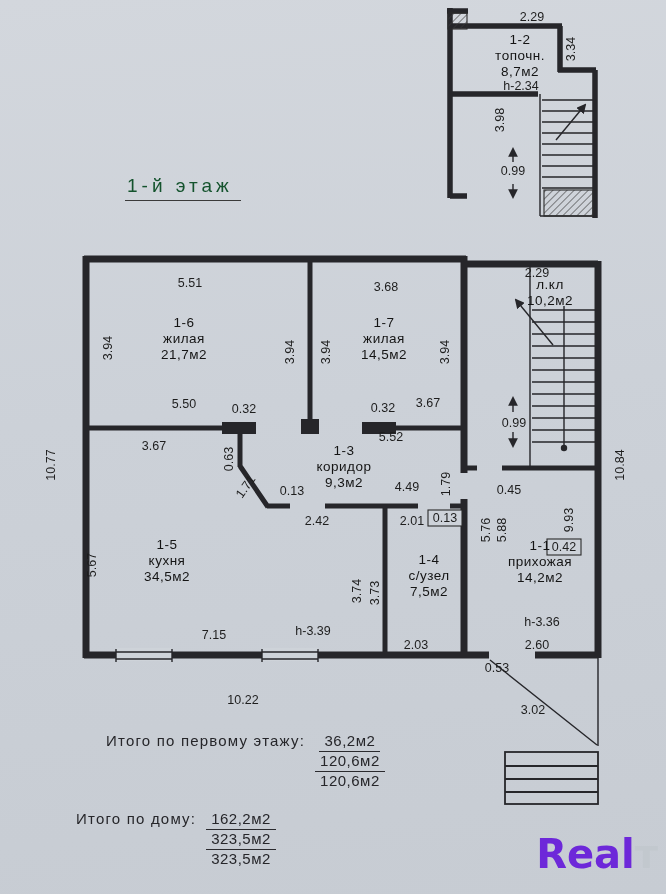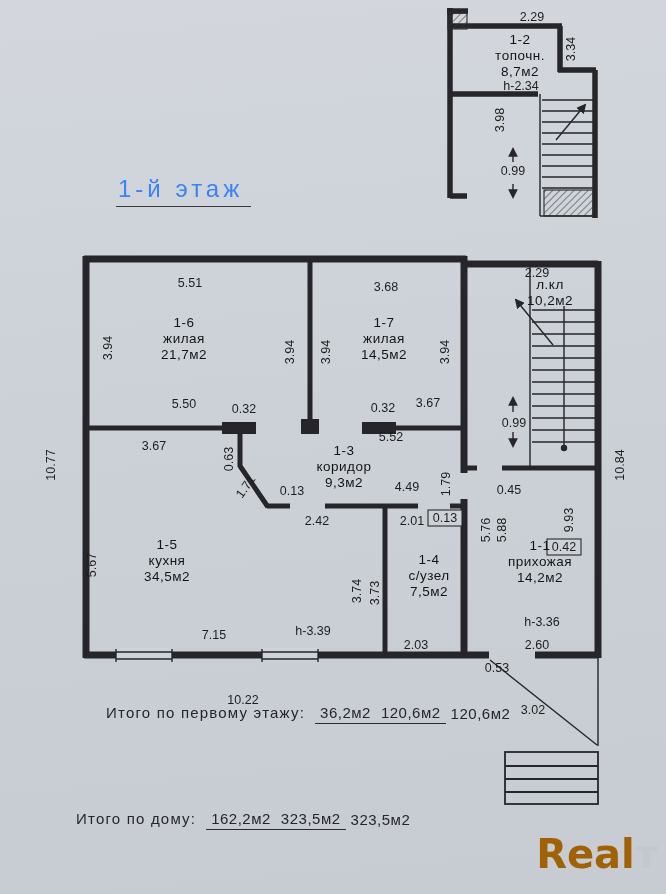"1-й этаж" #floor-title { color: #3b82f6 -> #14532d; font-size: 24px -> 19px; left: 116px -> 125px }
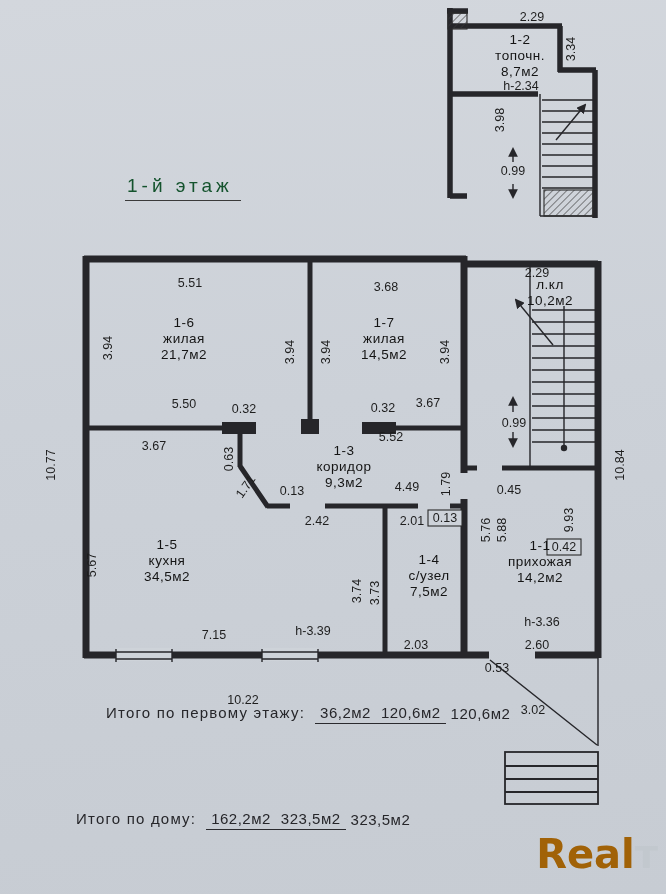"Итого по первому этажу:" #floor-total { top: 704px -> 732px }
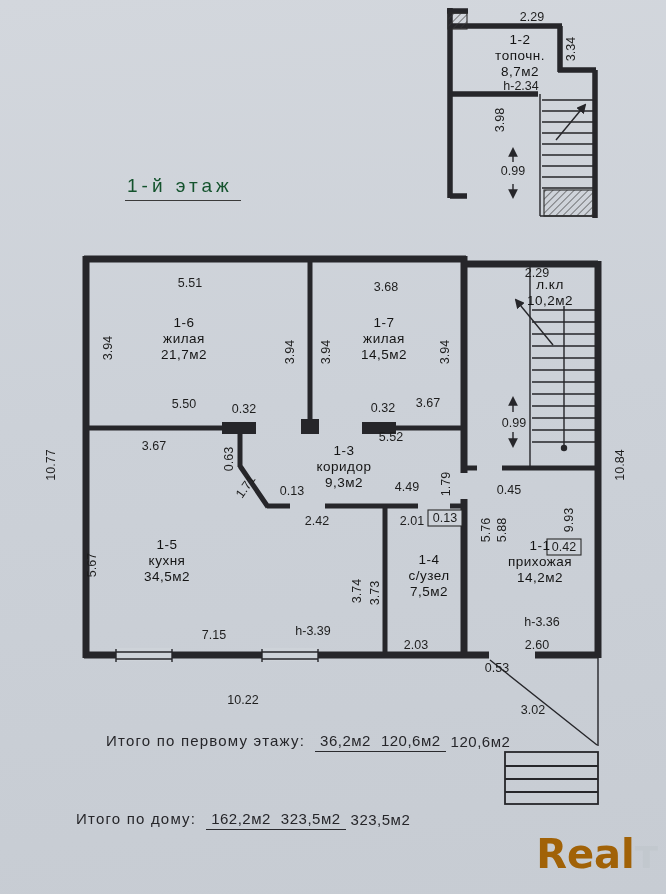"36,2м2" .stack { align-items: flex-end -> center; flex-direction: row -> column }
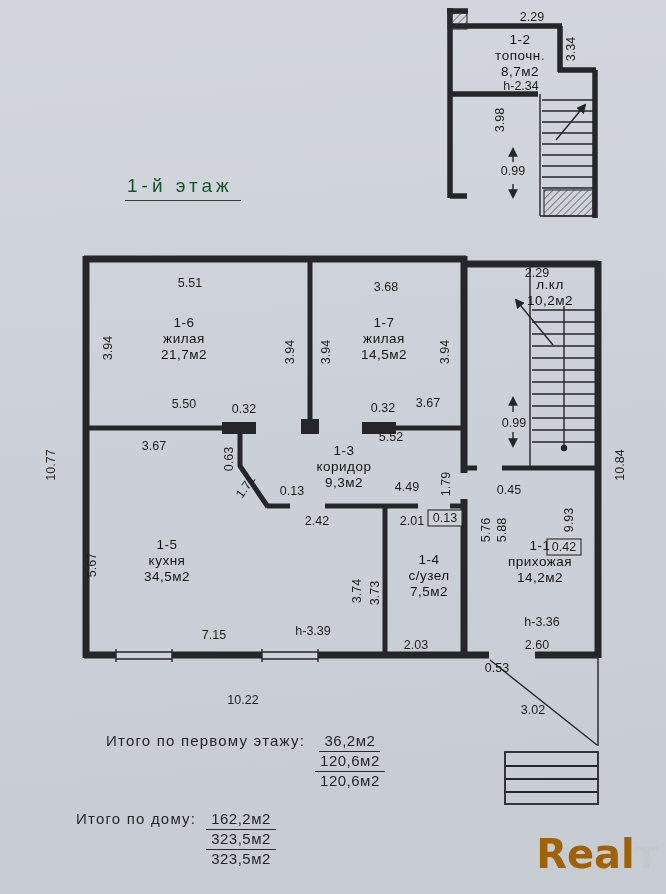"Real" #watermark .wm-main { color: #a16207 -> #6d28d9 }
